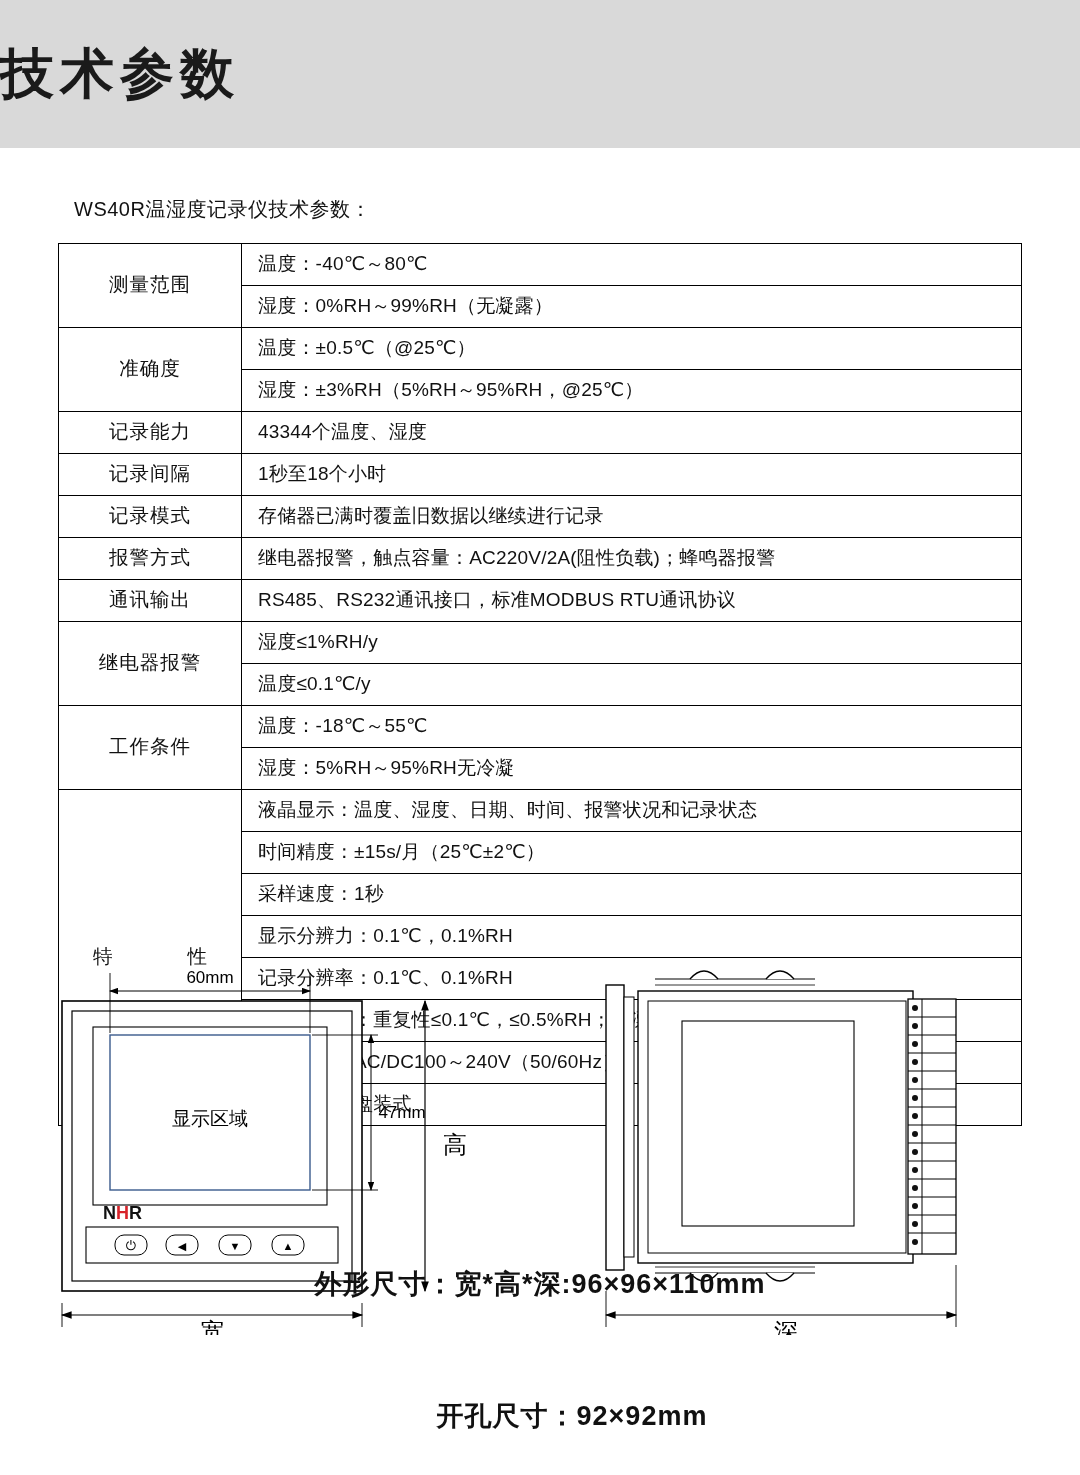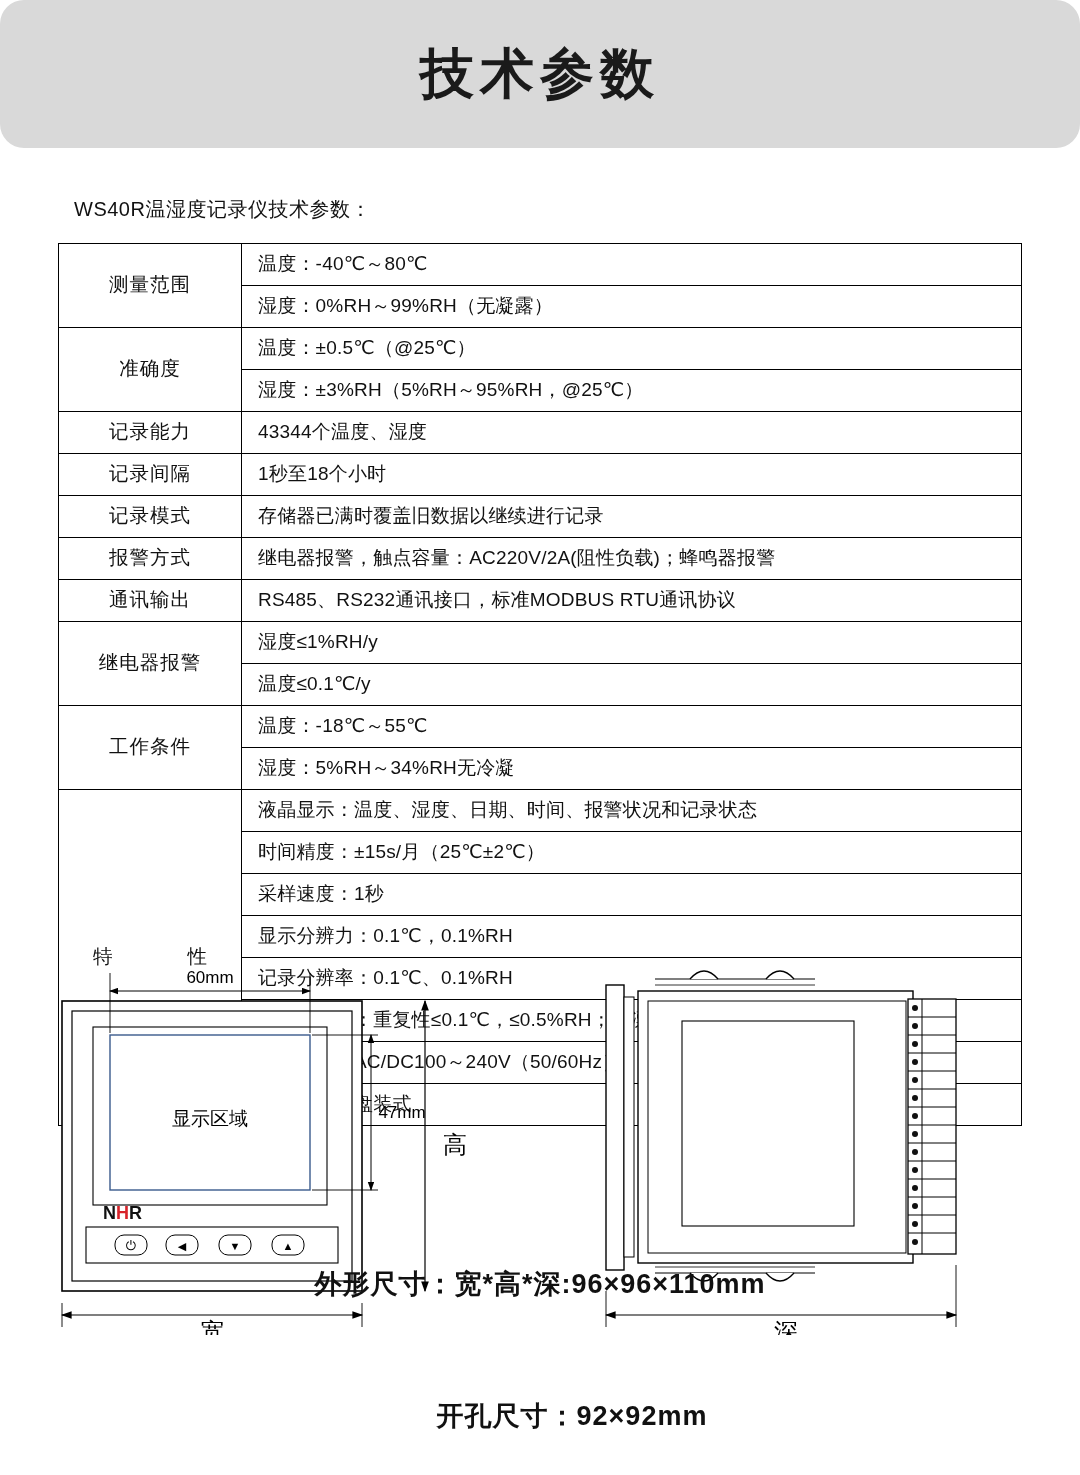"技术参数" .banner { align-items: center -> none; border-radius: 24px -> none; flex-direction: row -> column }
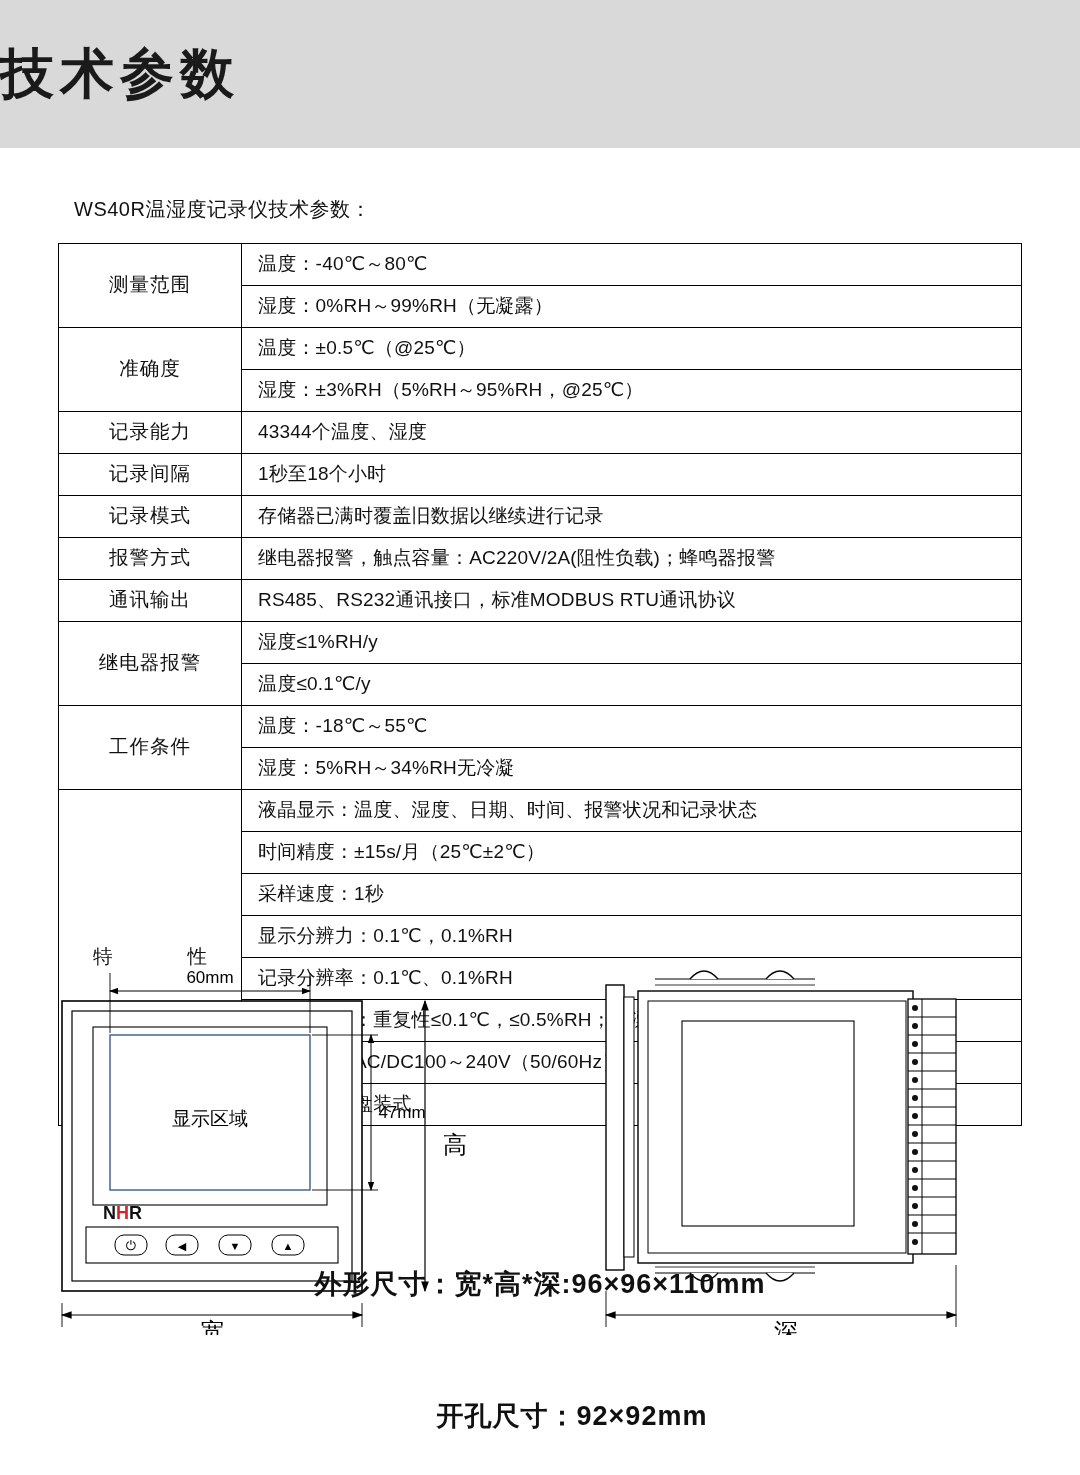"湿度：5%RH～34%RH无冷凝" td.value { text: 34%RH -> 95%RH }
